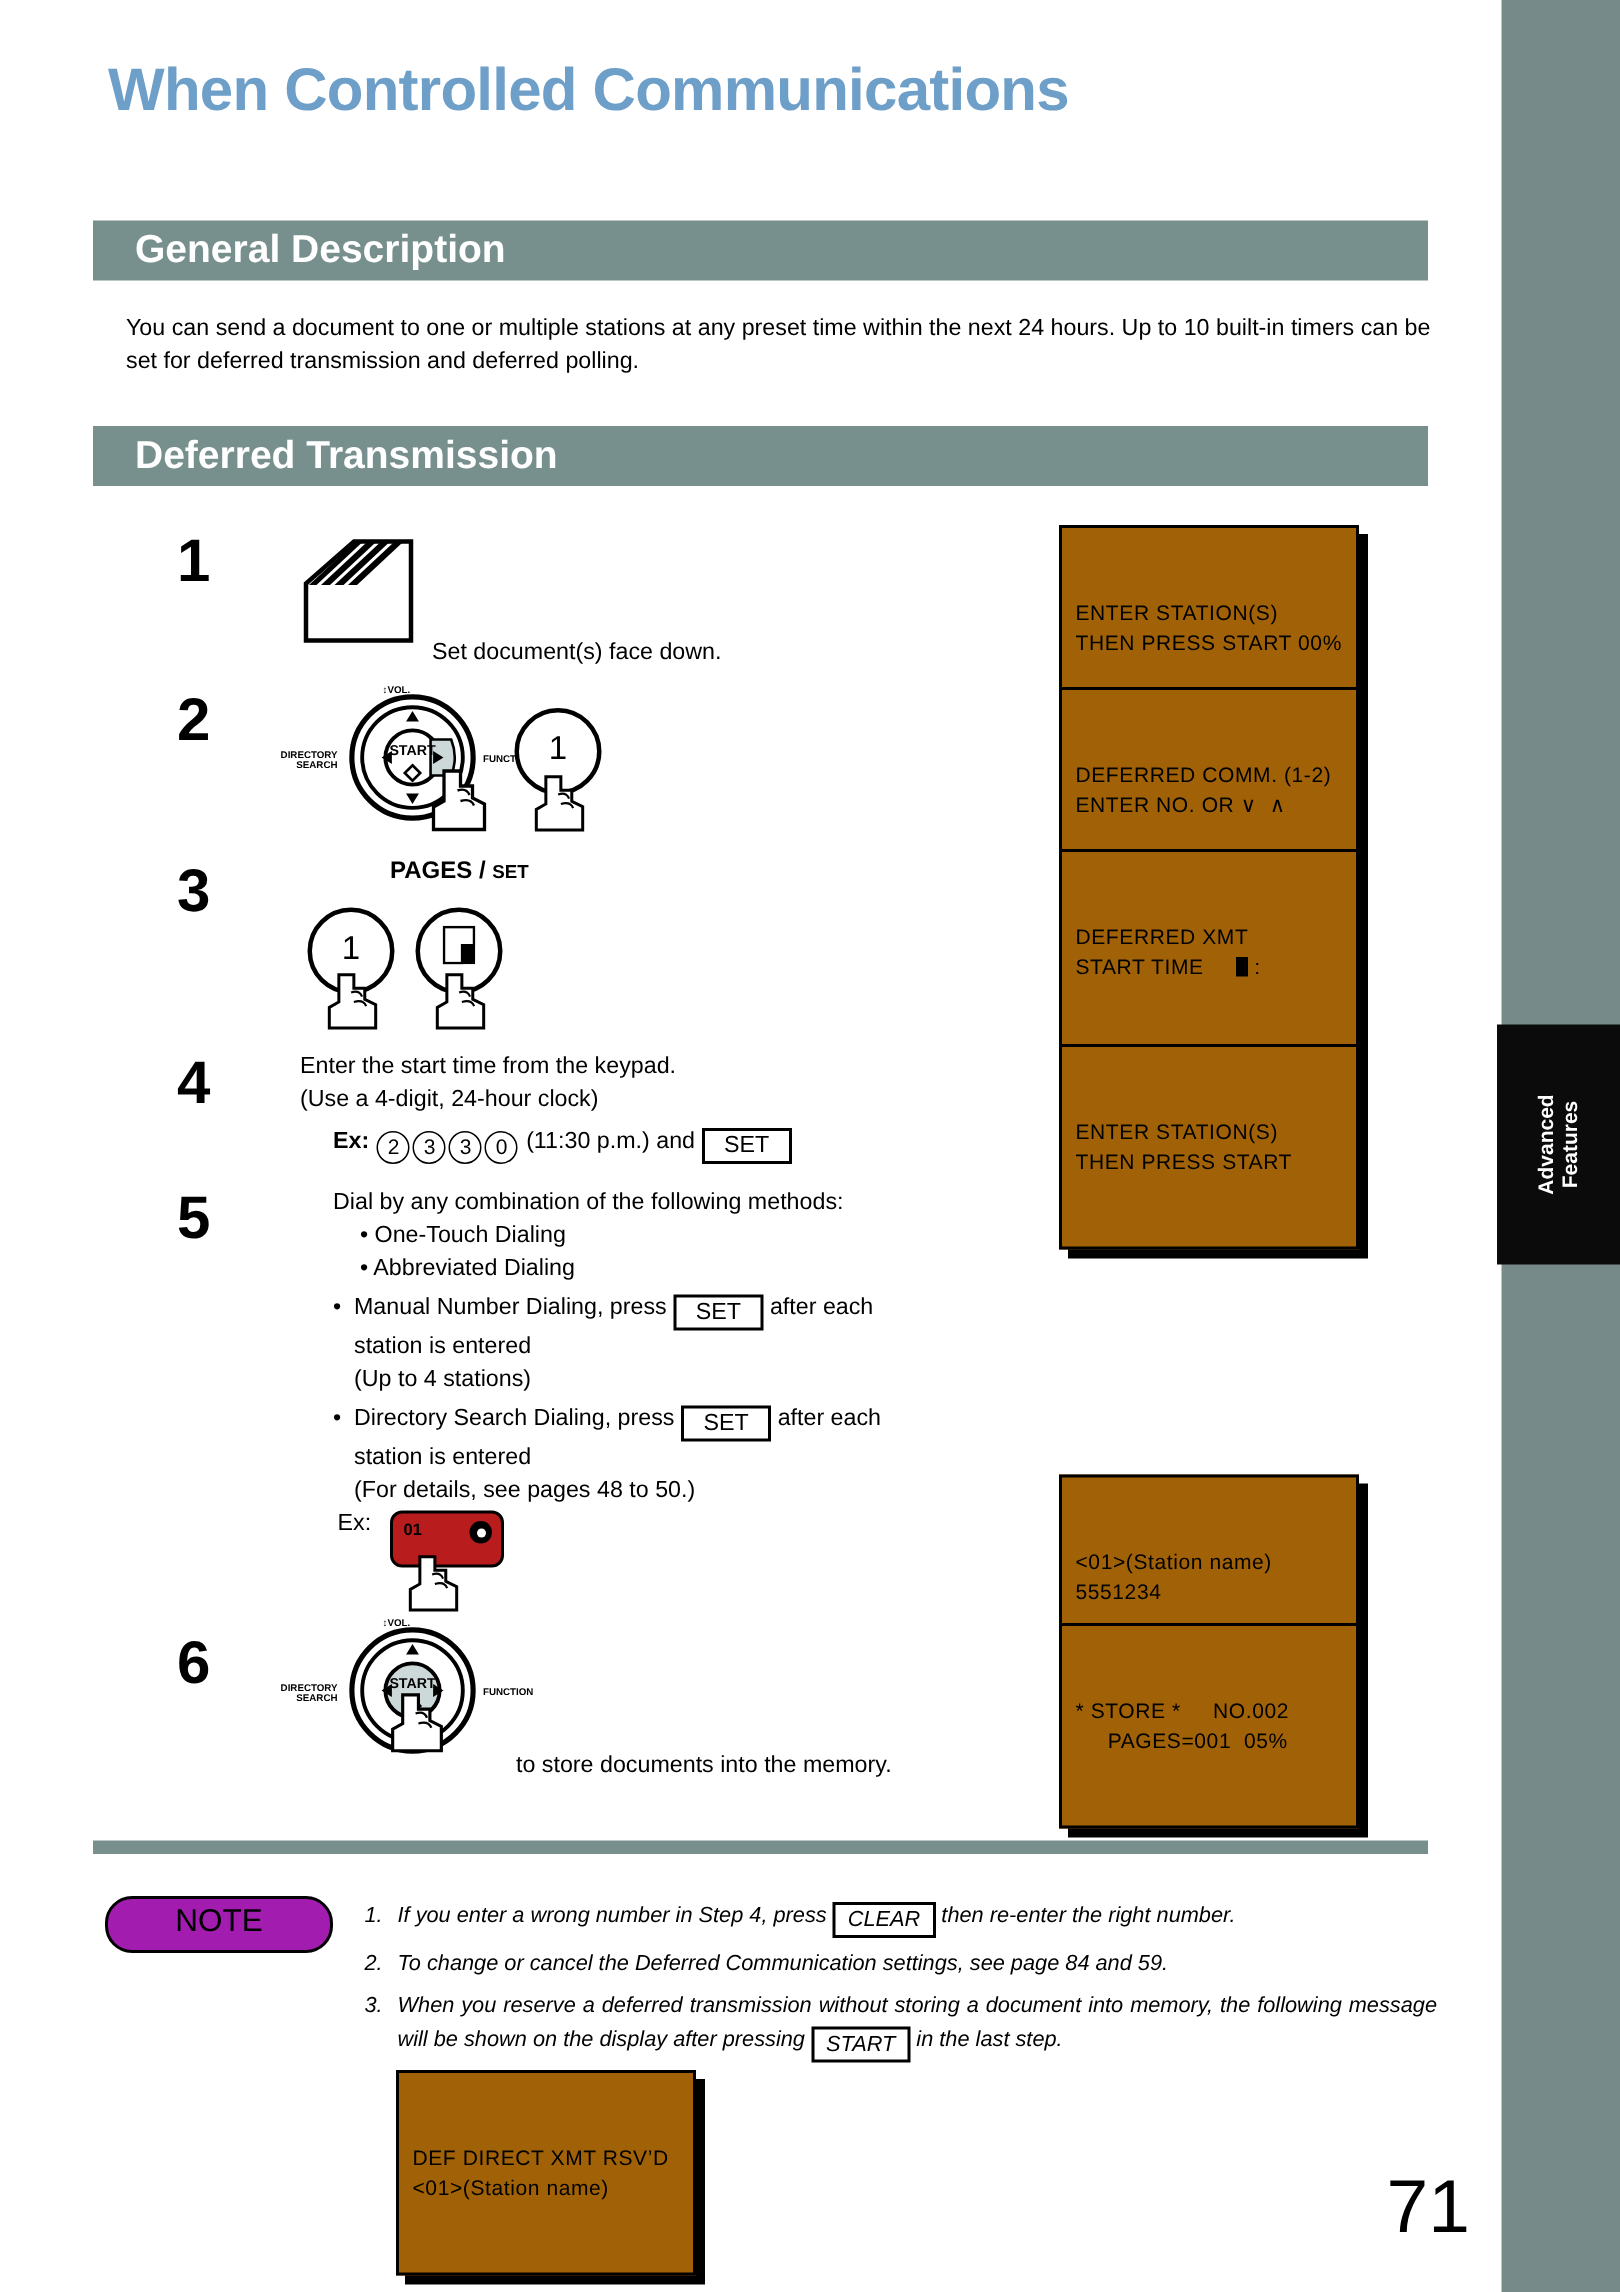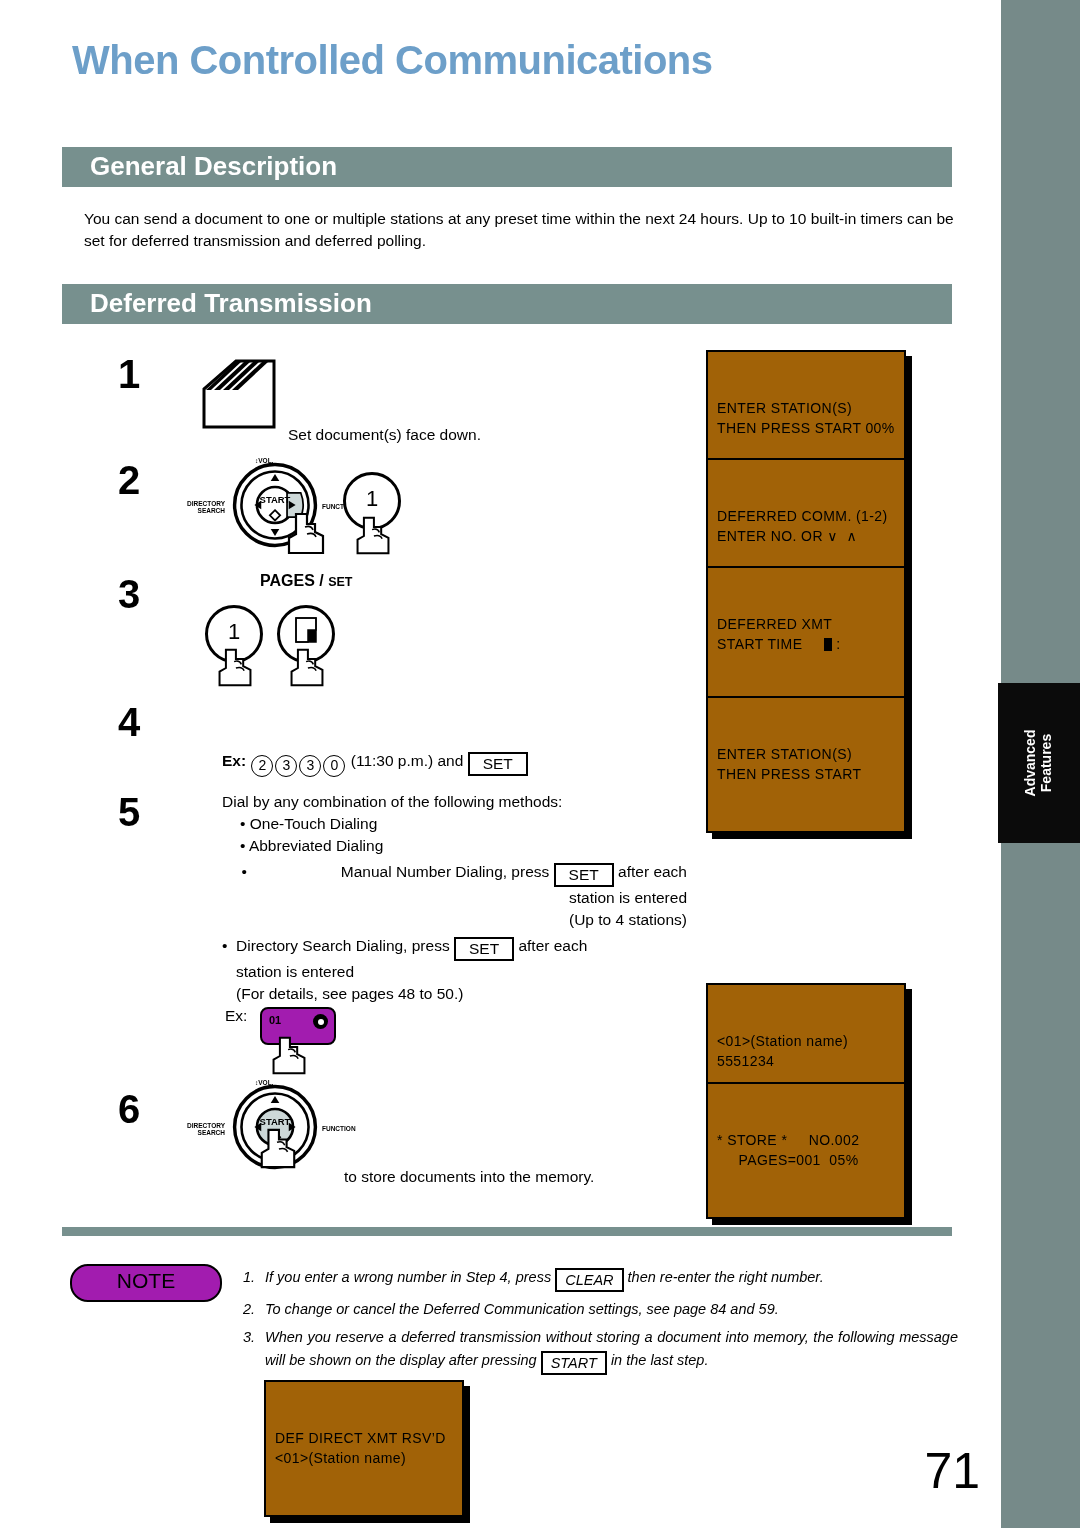"Enter the start time from" div.step-text { html: none -> <div> <span>Enter the start time from the keypad.</span><br> <span>(Use a 4-digit, 24-hour clock)</span> </div> }
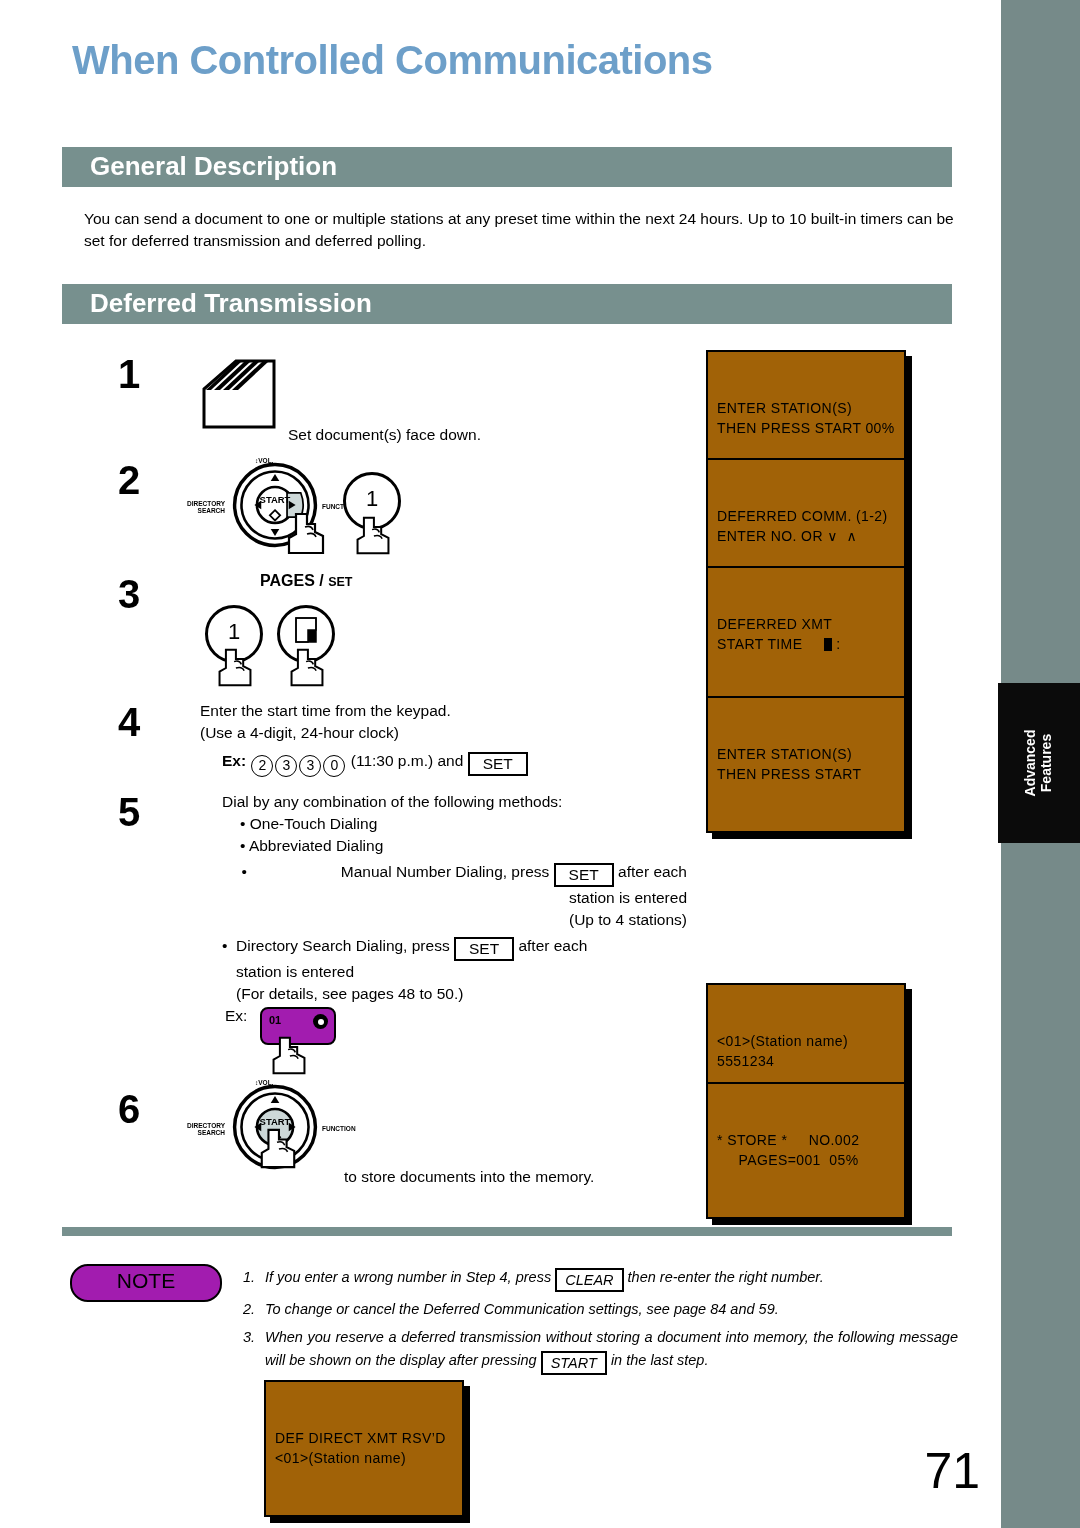"• Manual Number Dialing, press" div.step-text { text-align: right -> none }
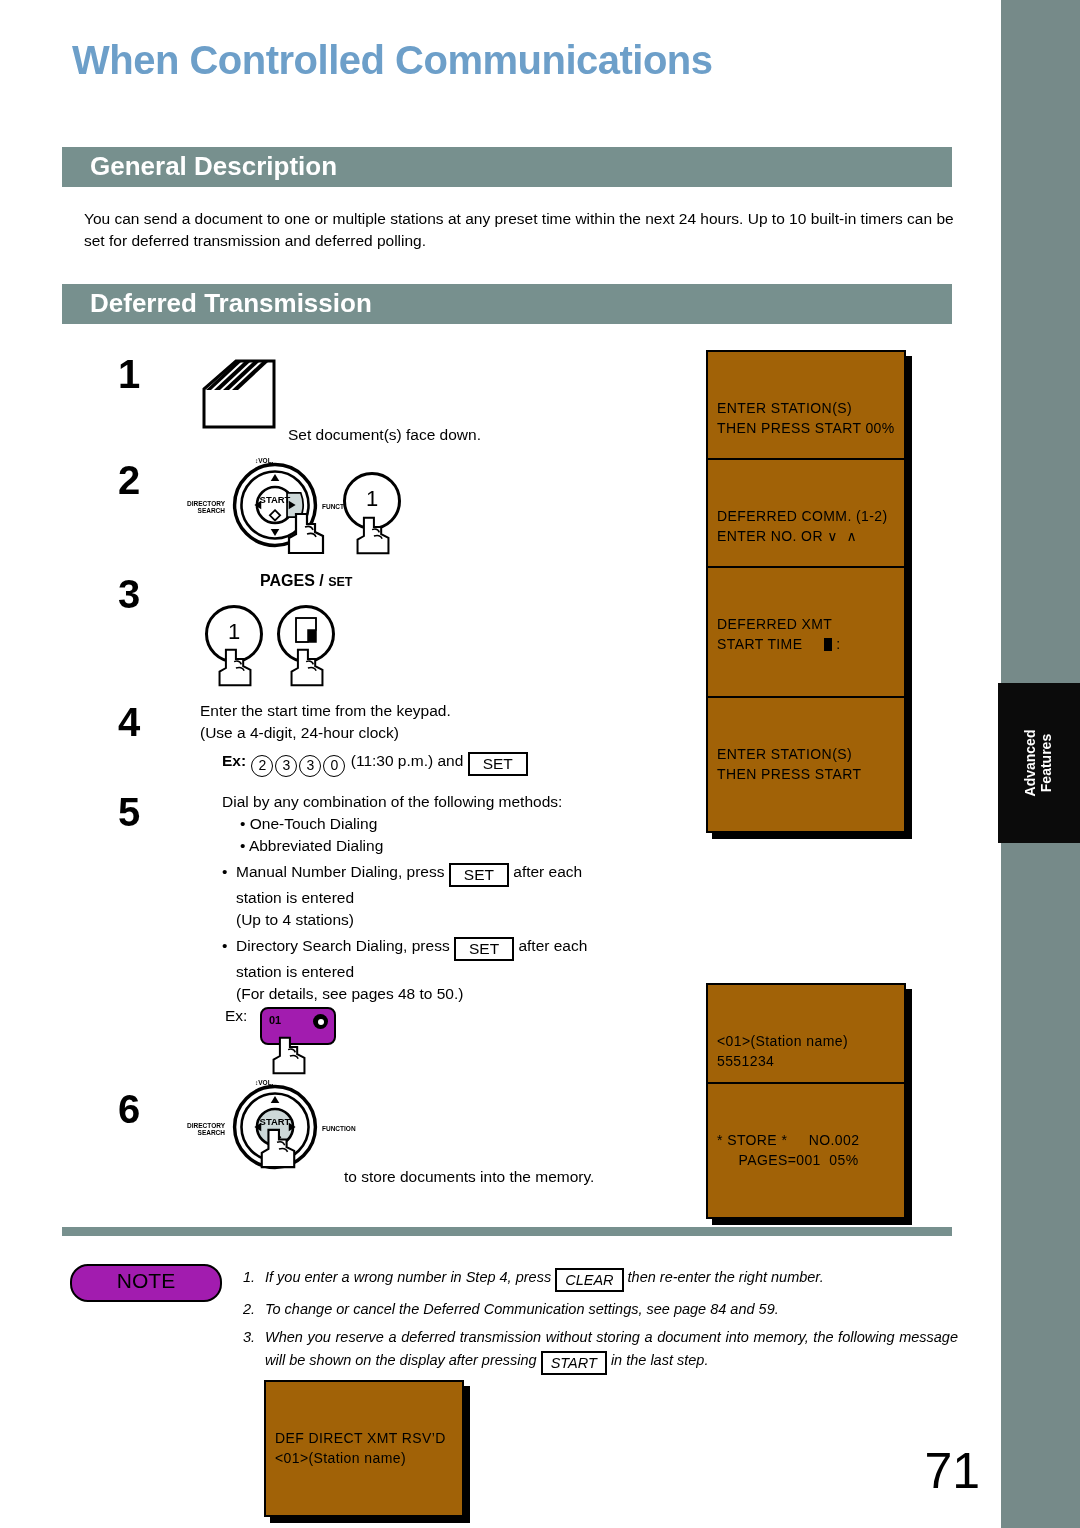"01" .onetouch { background: #a21caf -> #b91c1c }
